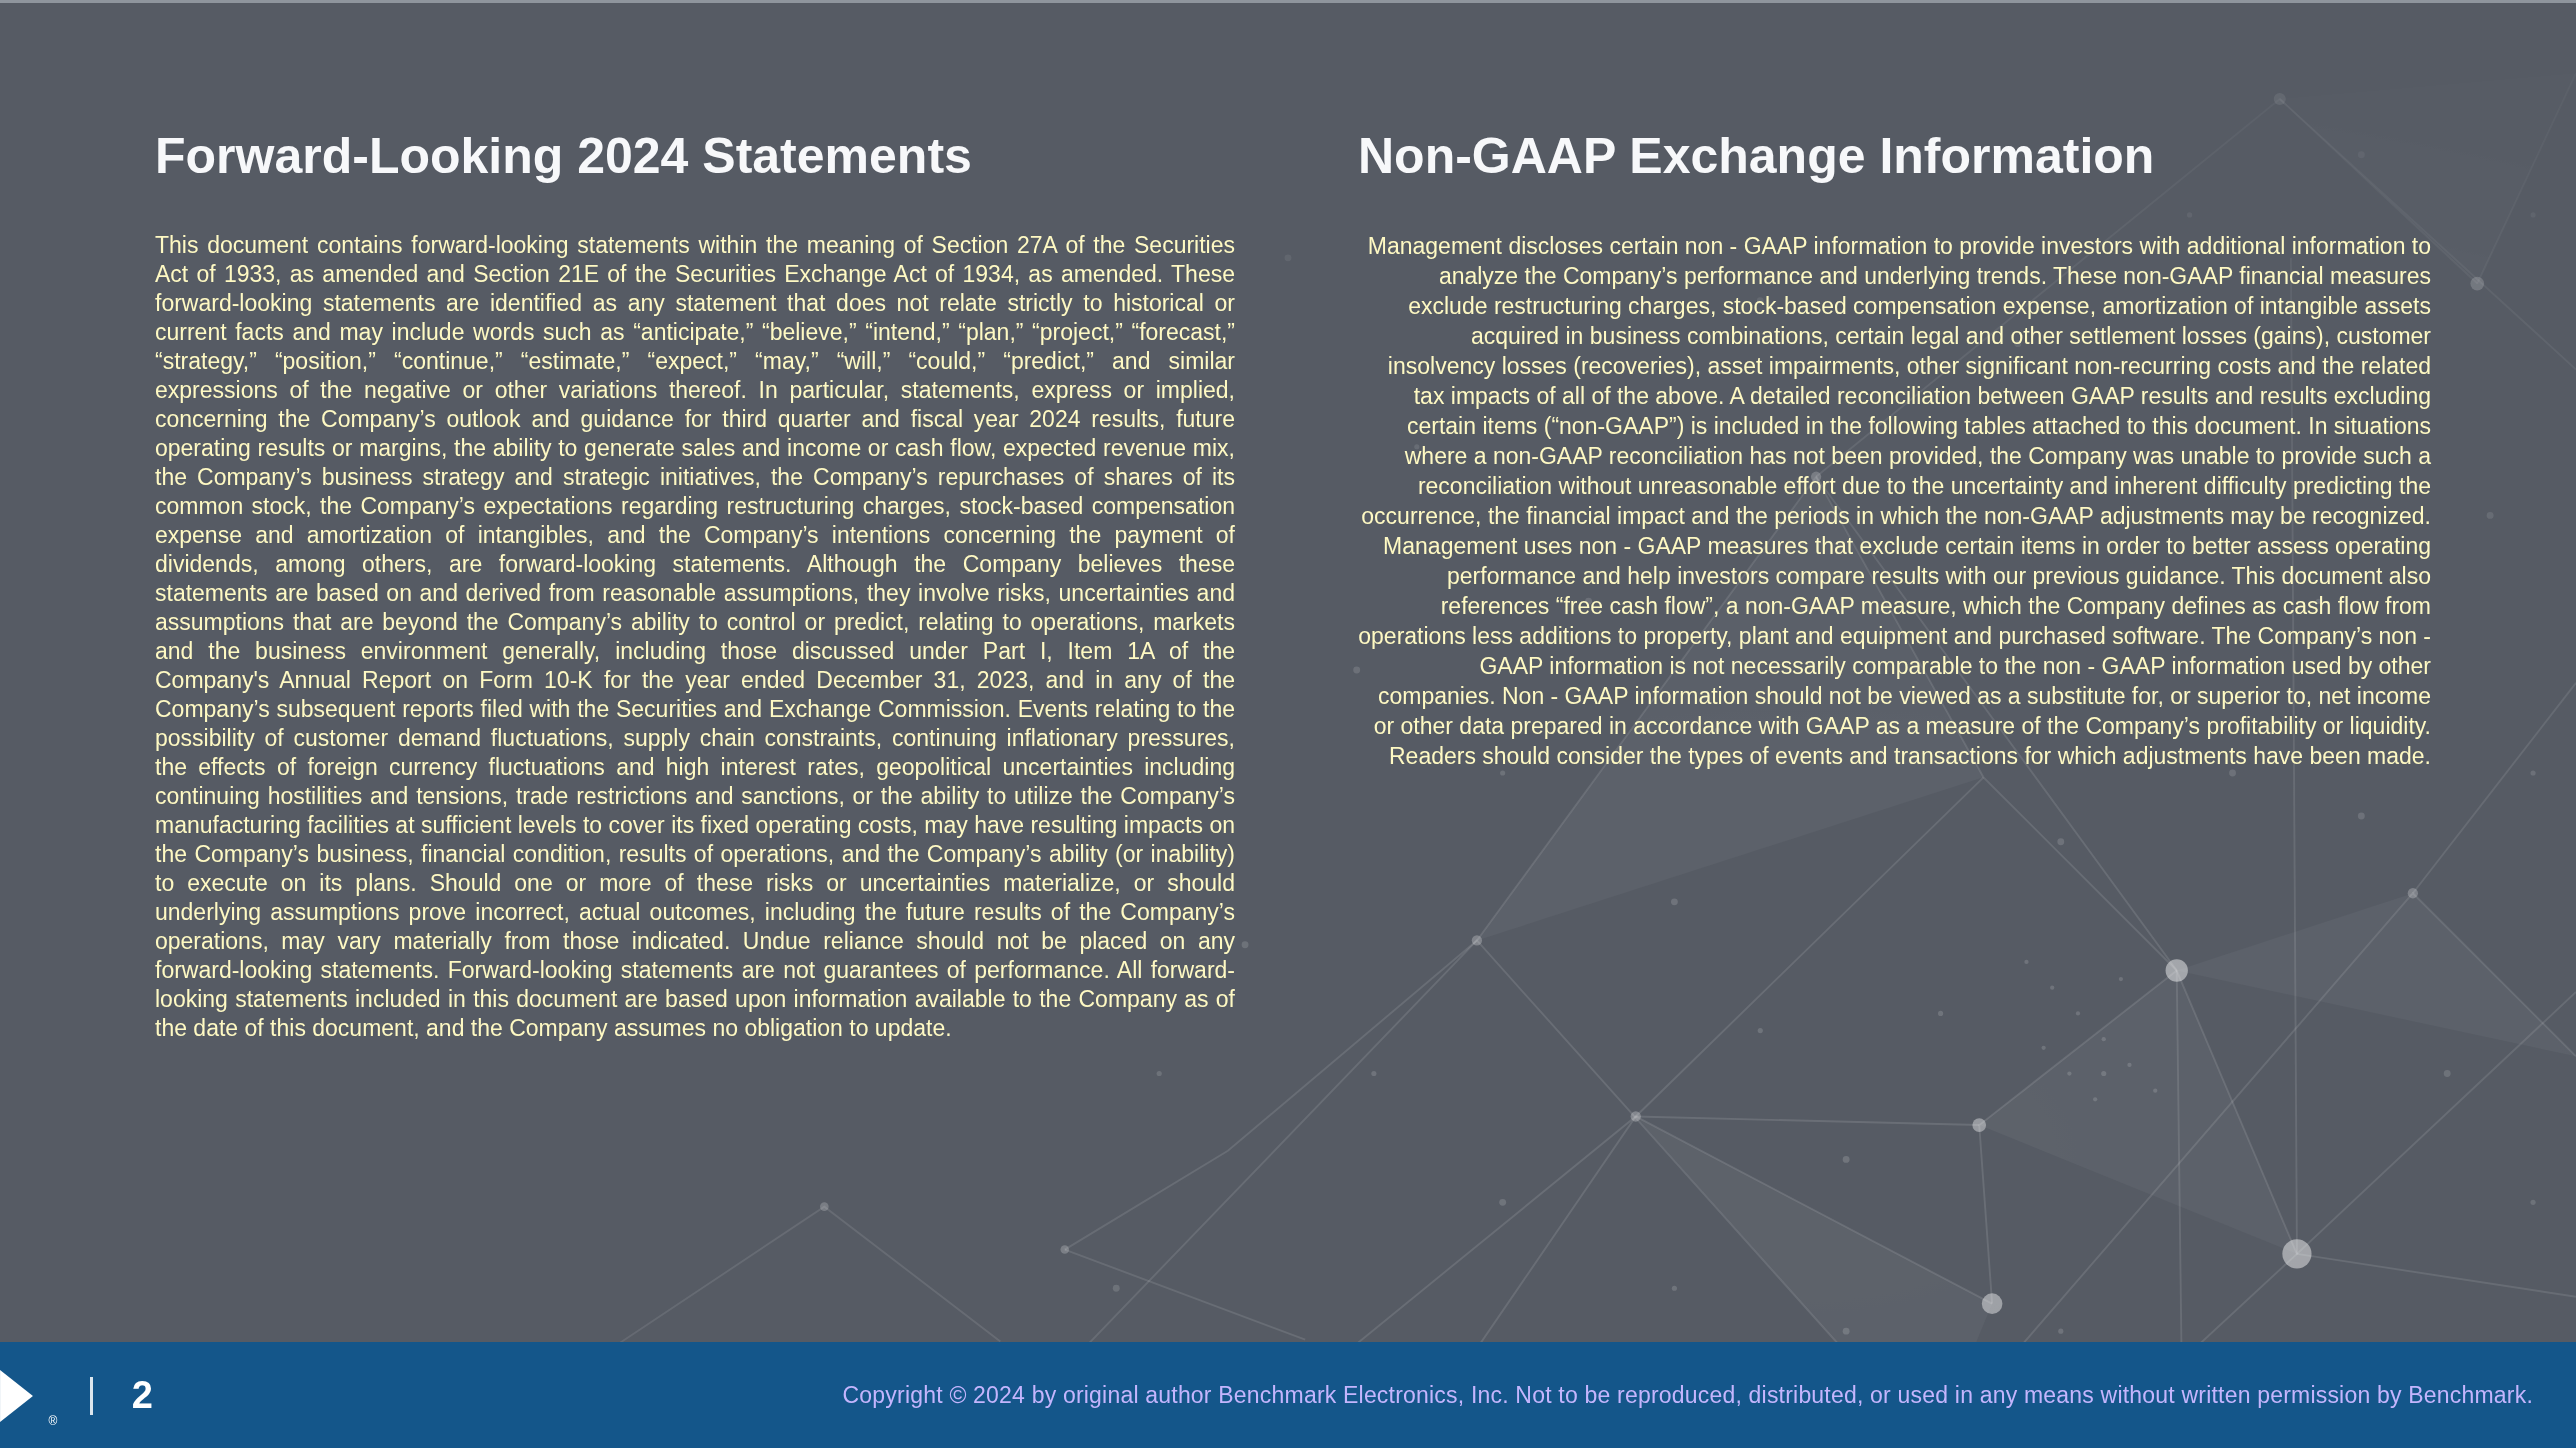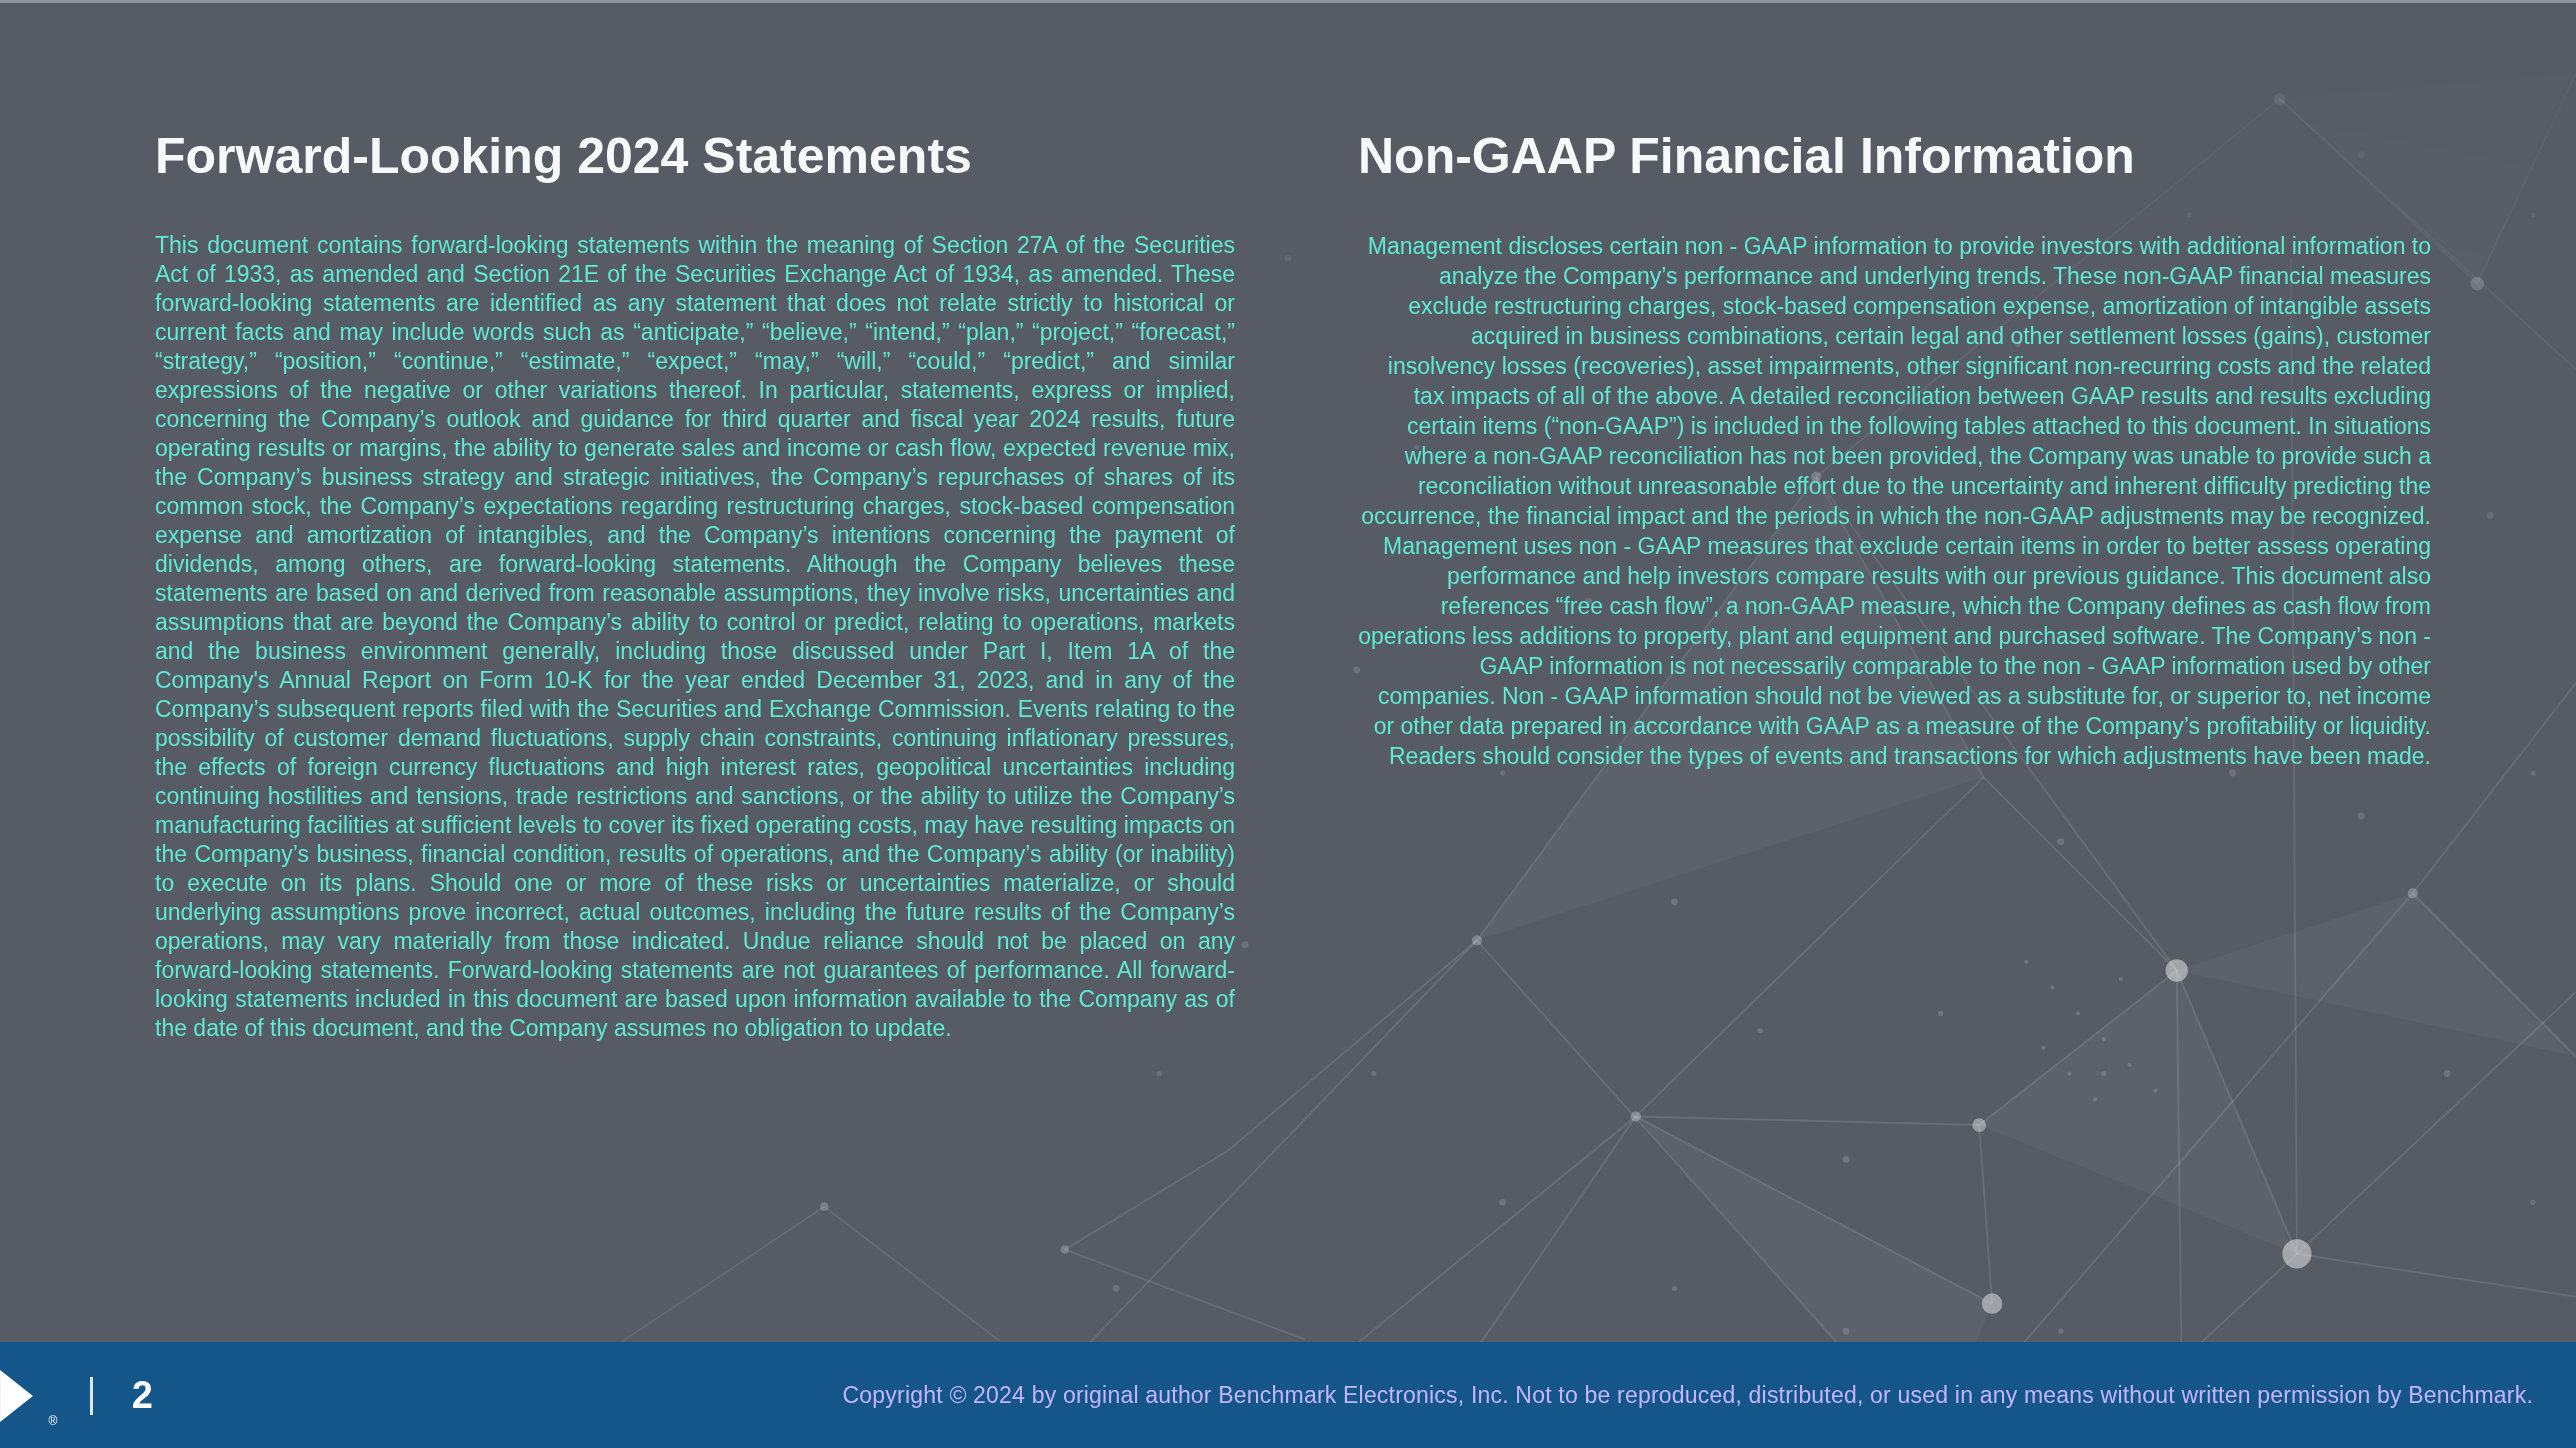"Non-GAAP Financial Information" h1.section-title { text: Financial -> Exchange }
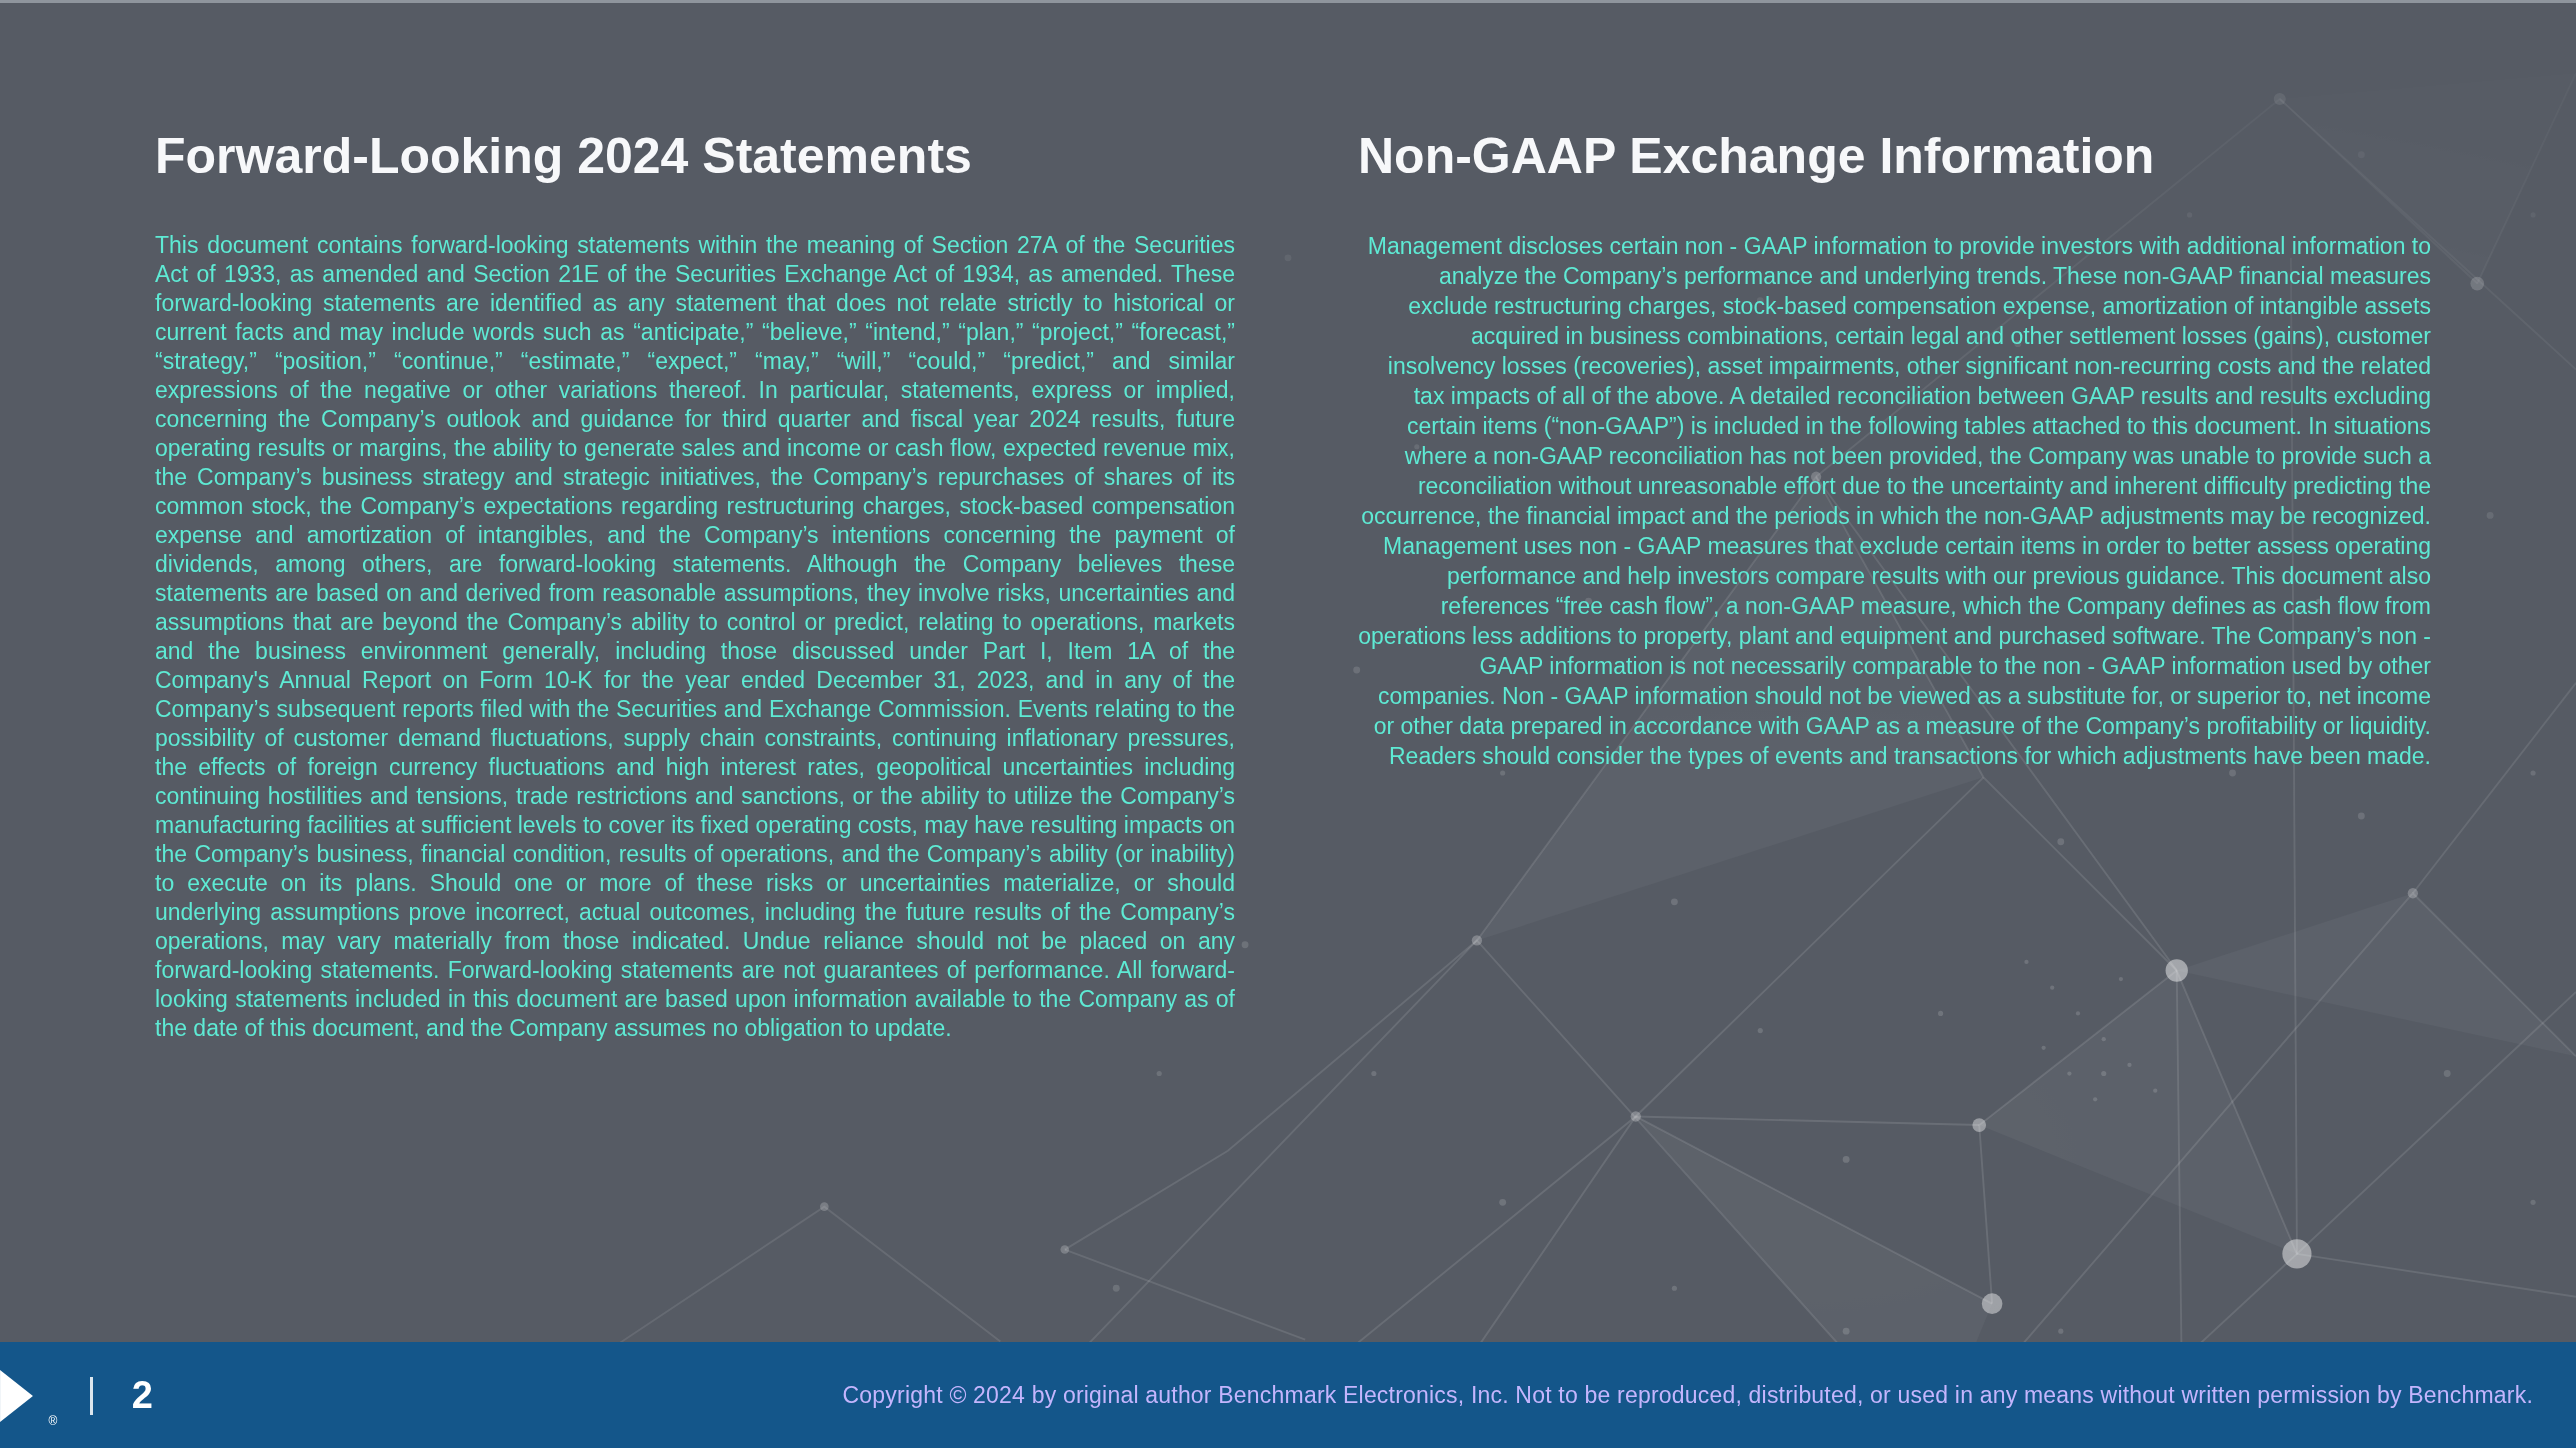"This document contains forward-looking" .section-body { color: #5eead4 -> #fef9c3 }
